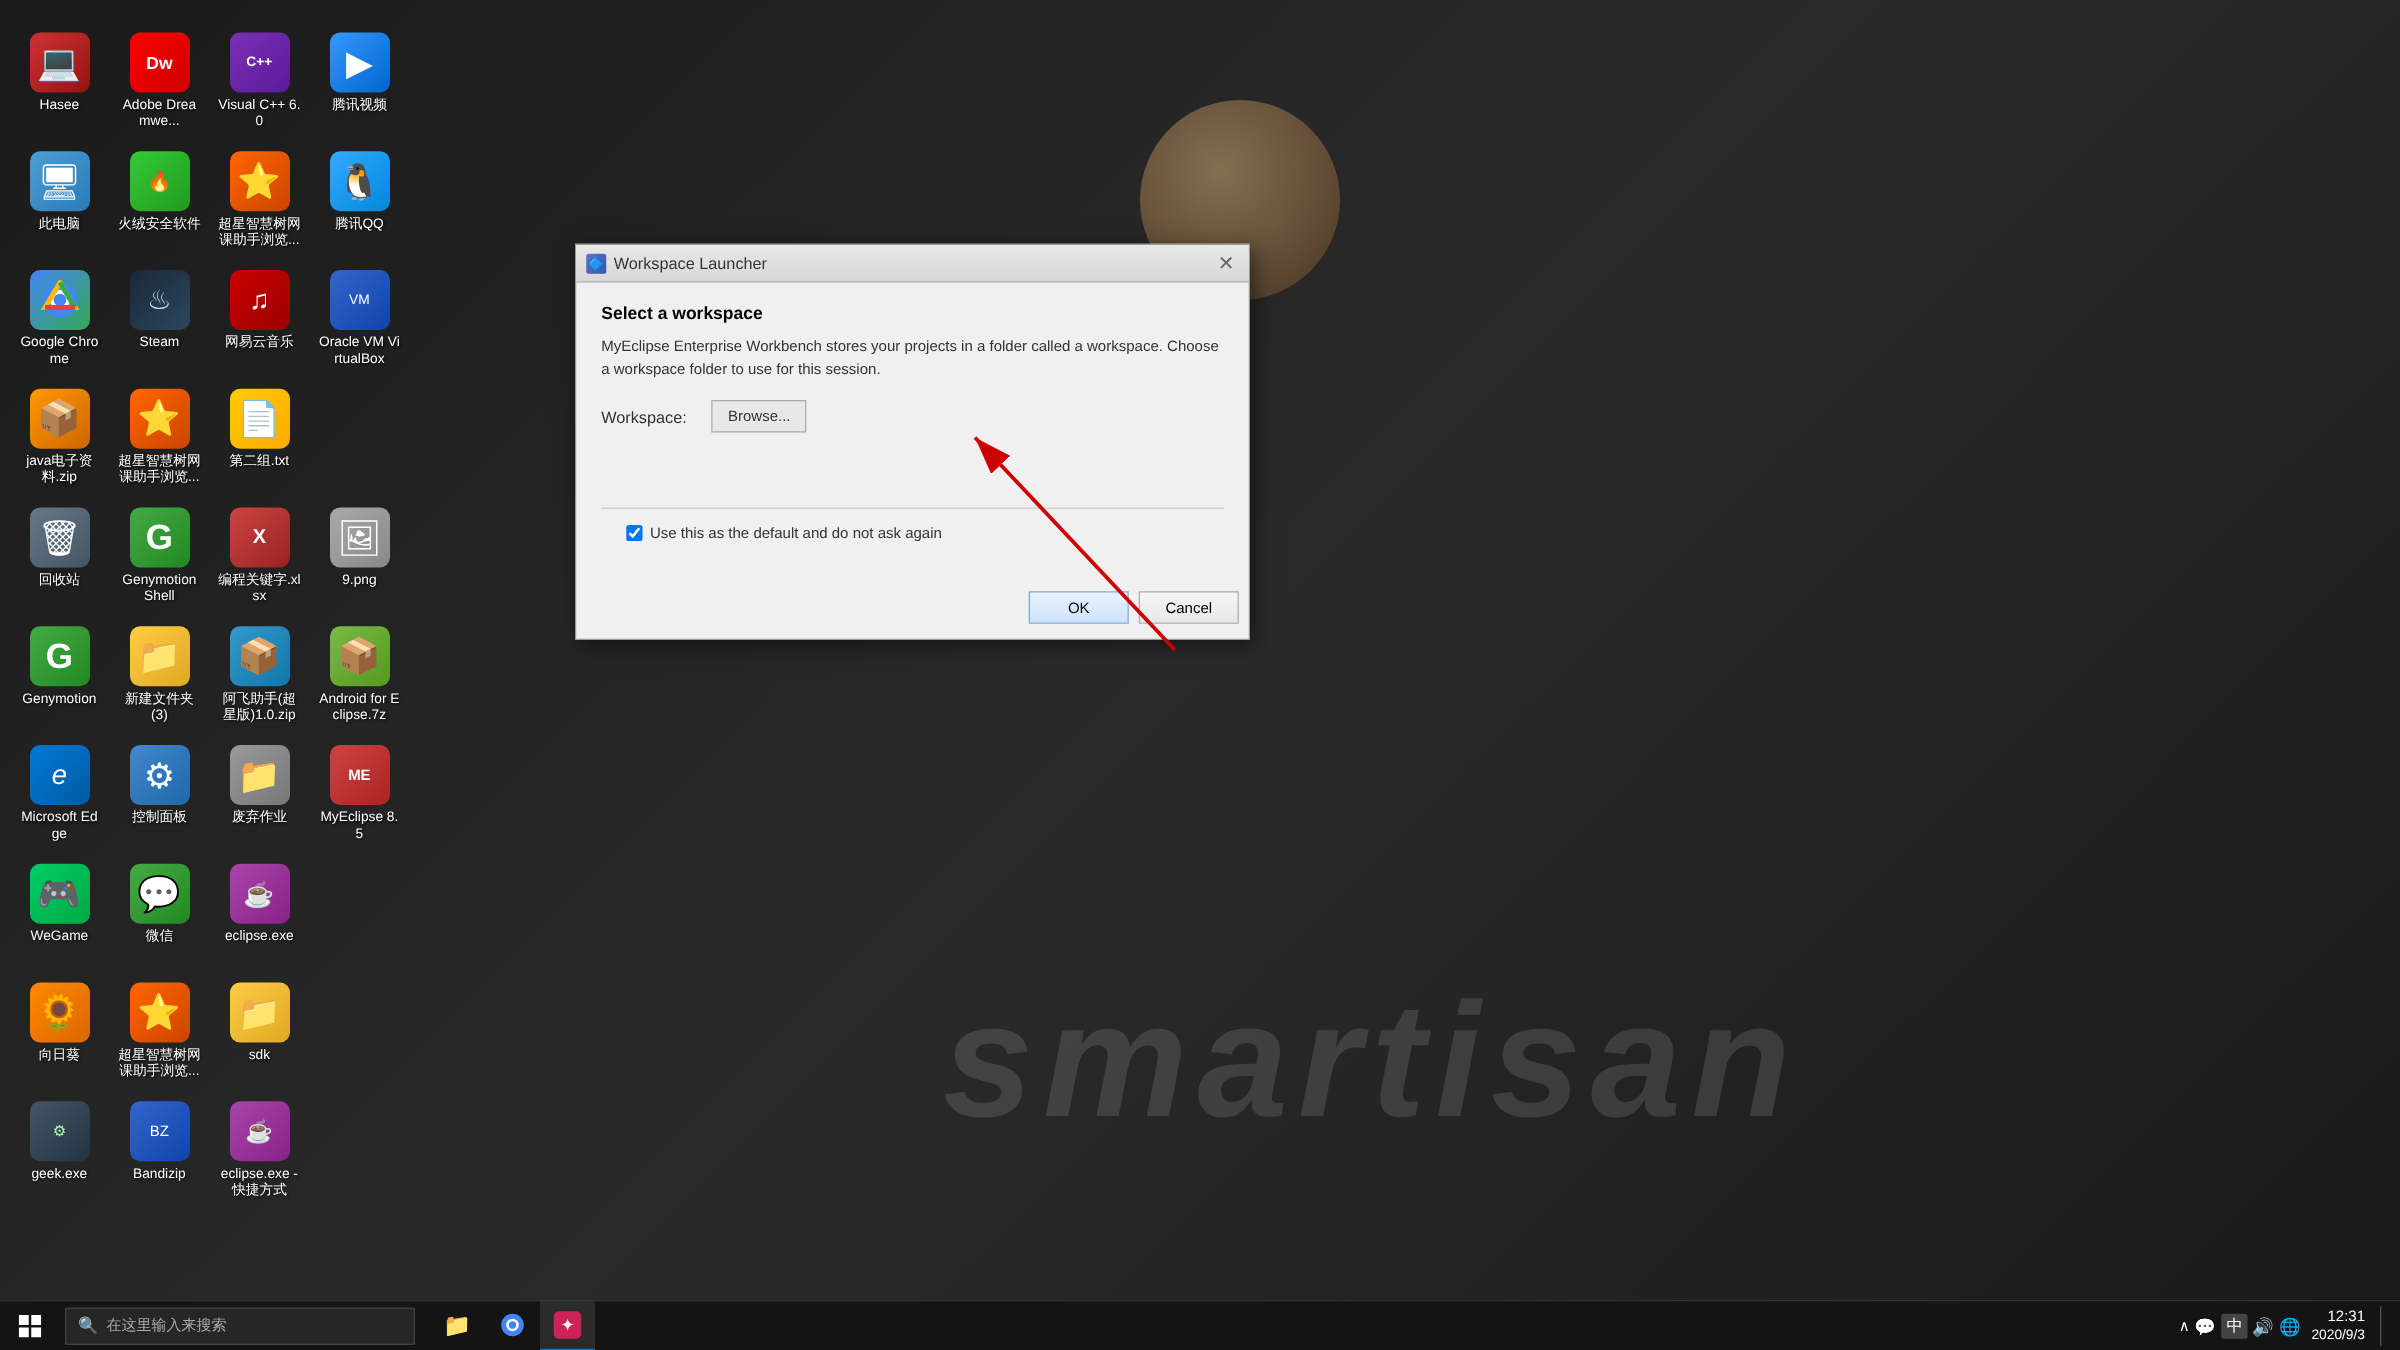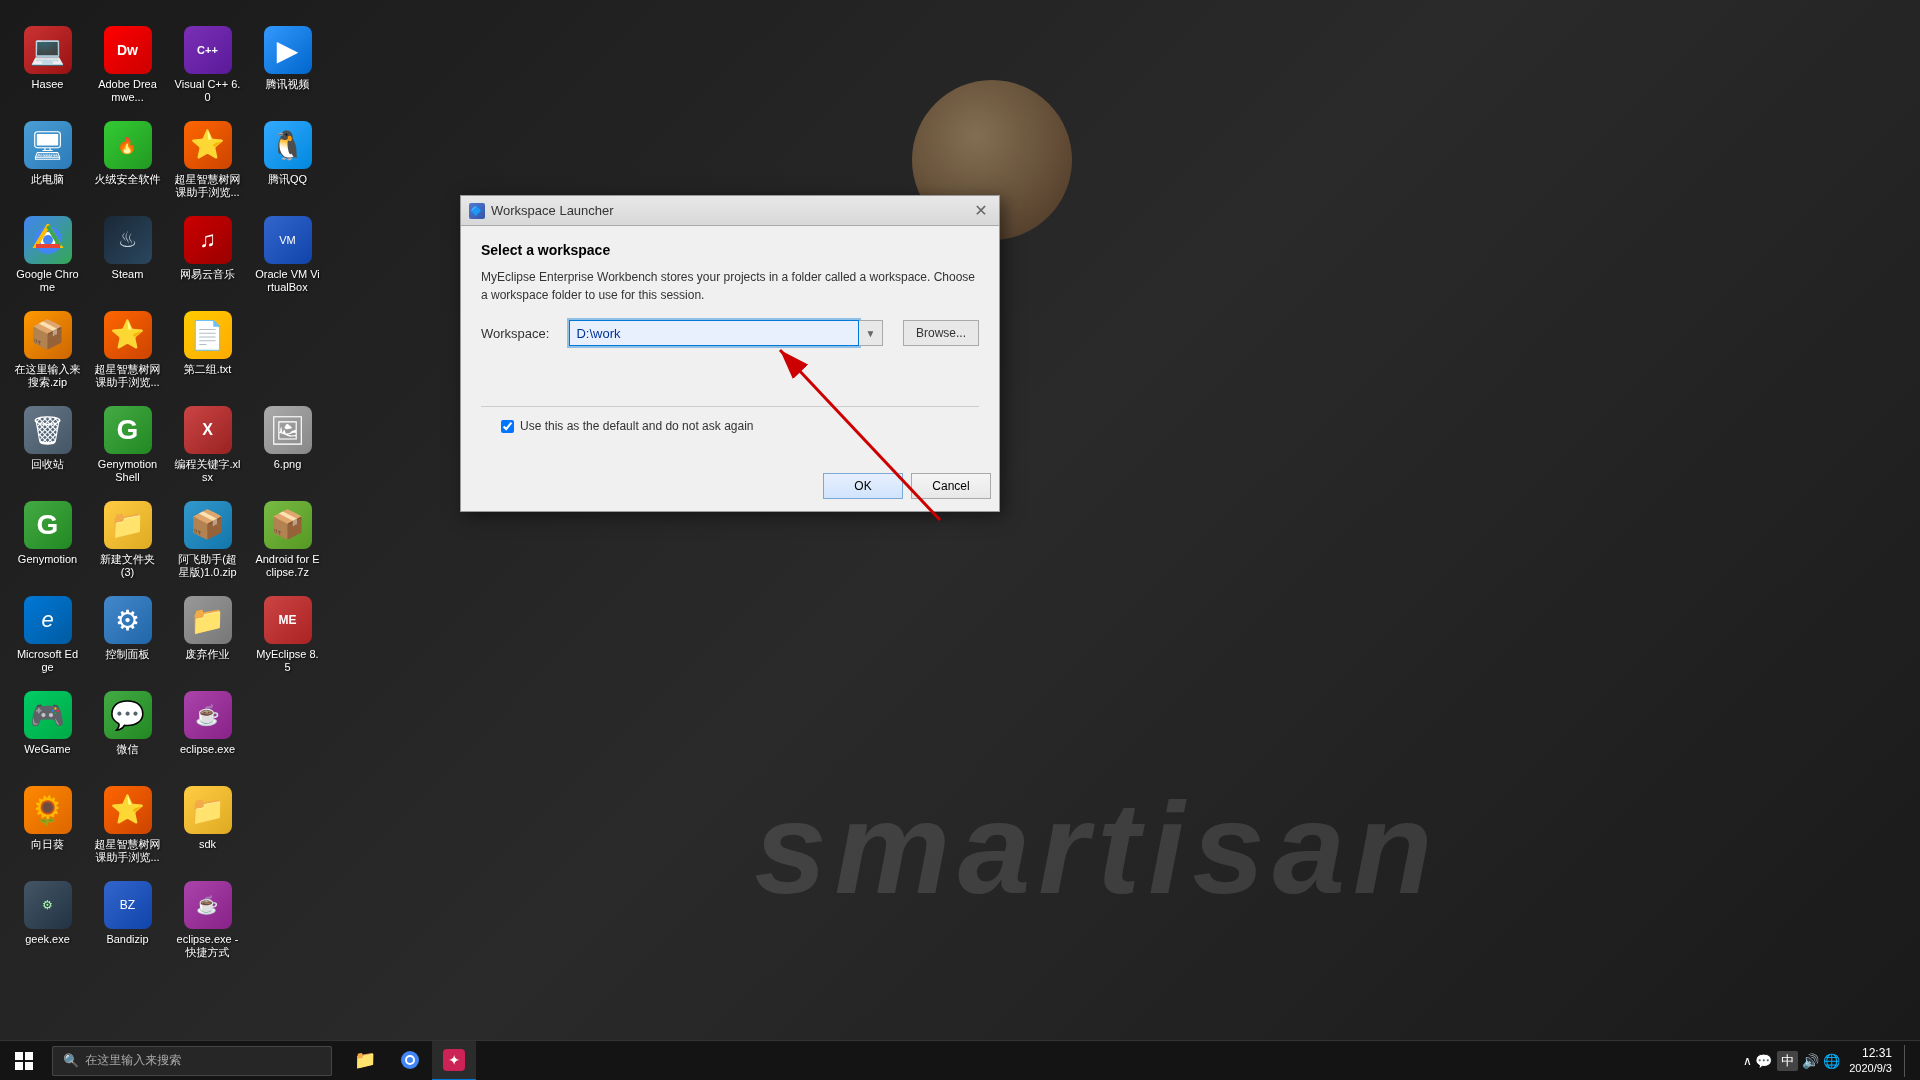"D:\work" div.workspace-input-wrapper { html: <div> <input> <button>▼</button> </div> -> none }
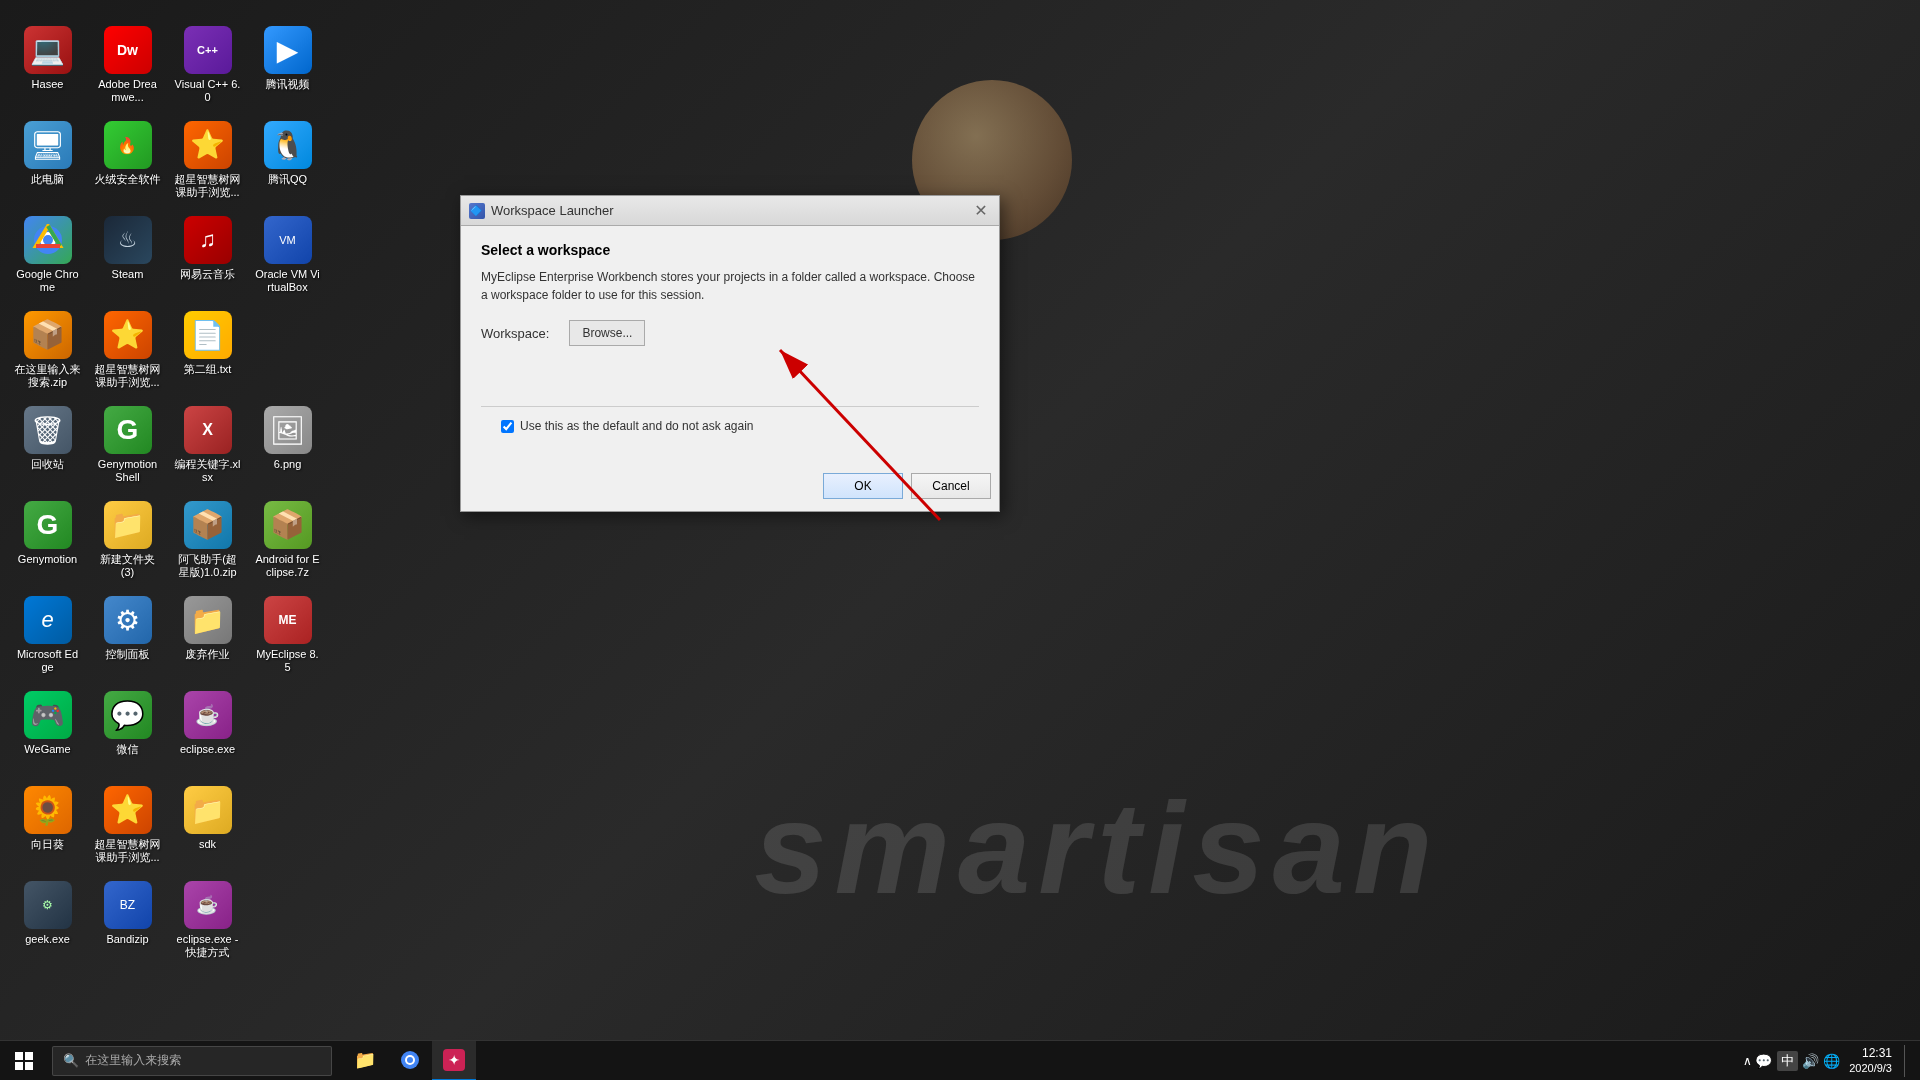"在这里输入来搜索.zip" span.icon-label { text: 在这里输入来搜索.zip -> java电子资料.zip }
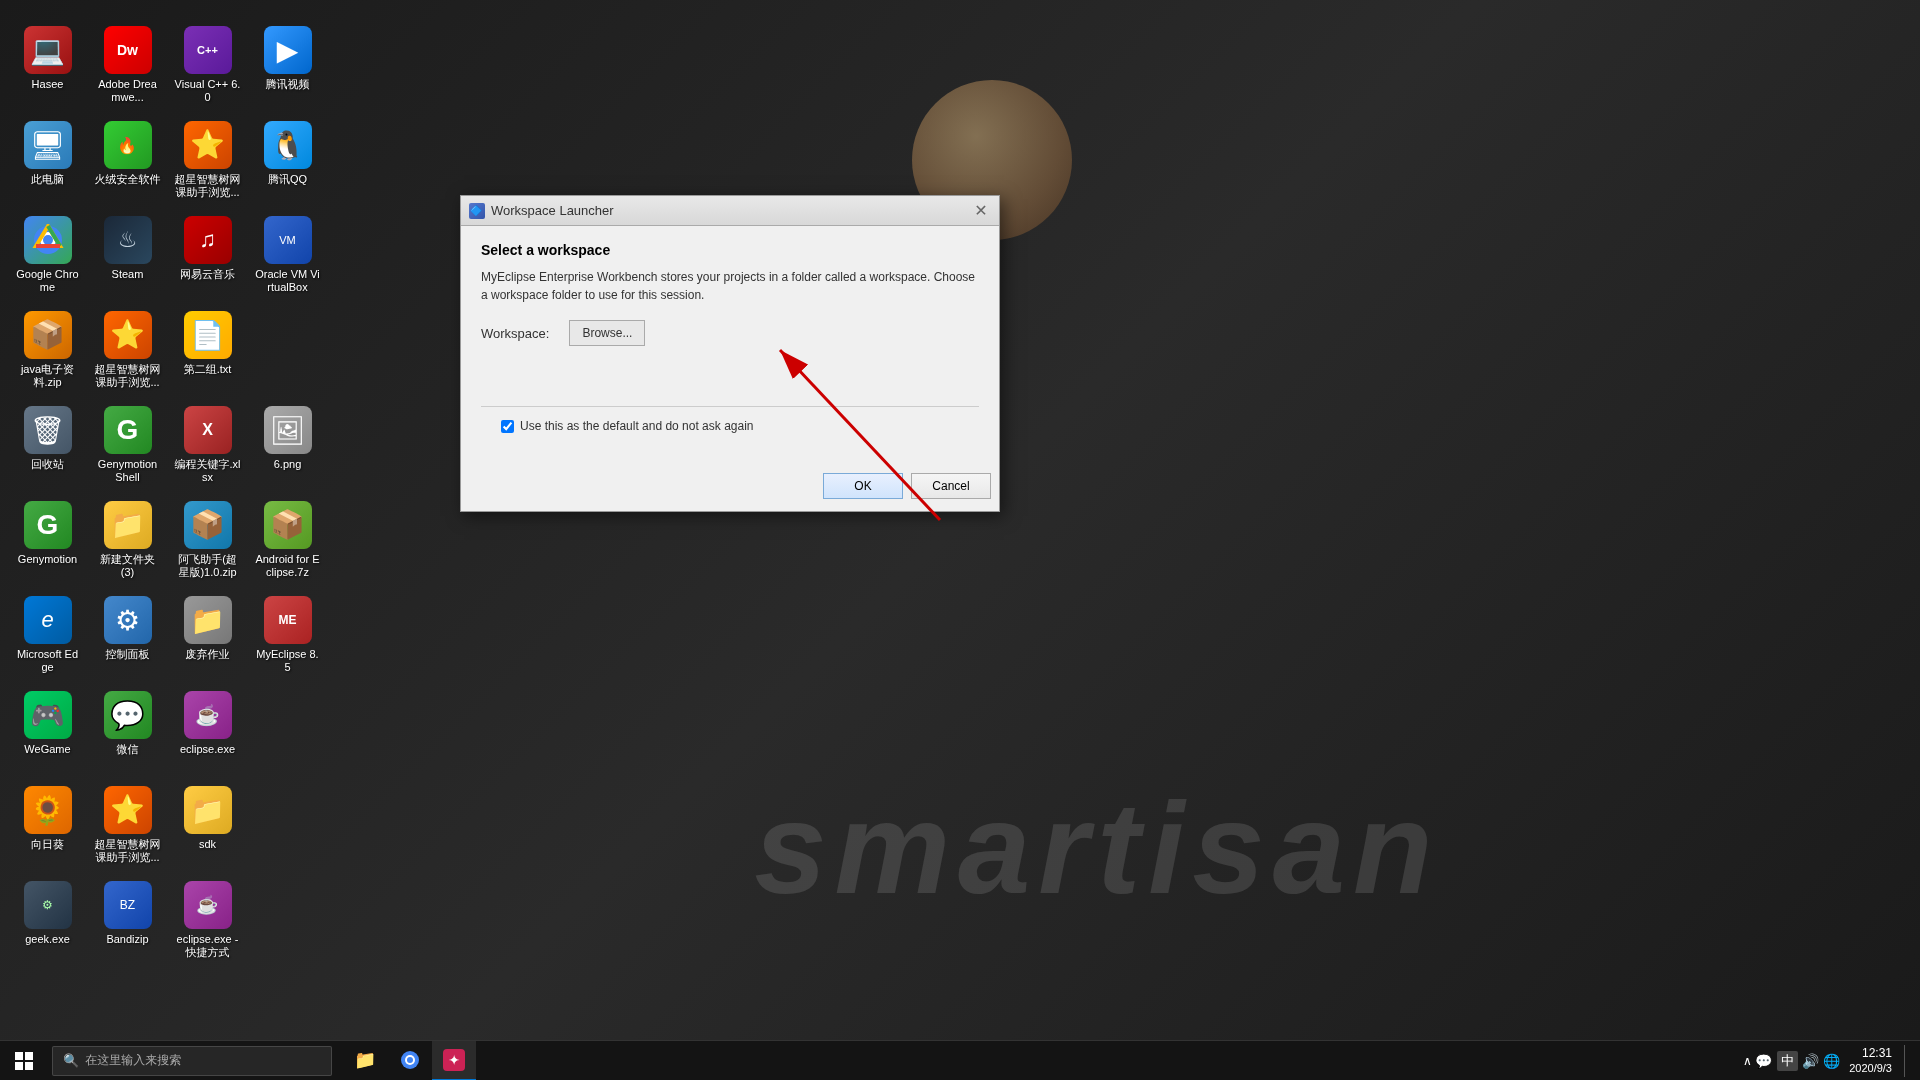"6.png" span.icon-label { text: 6.png -> 9.png }
